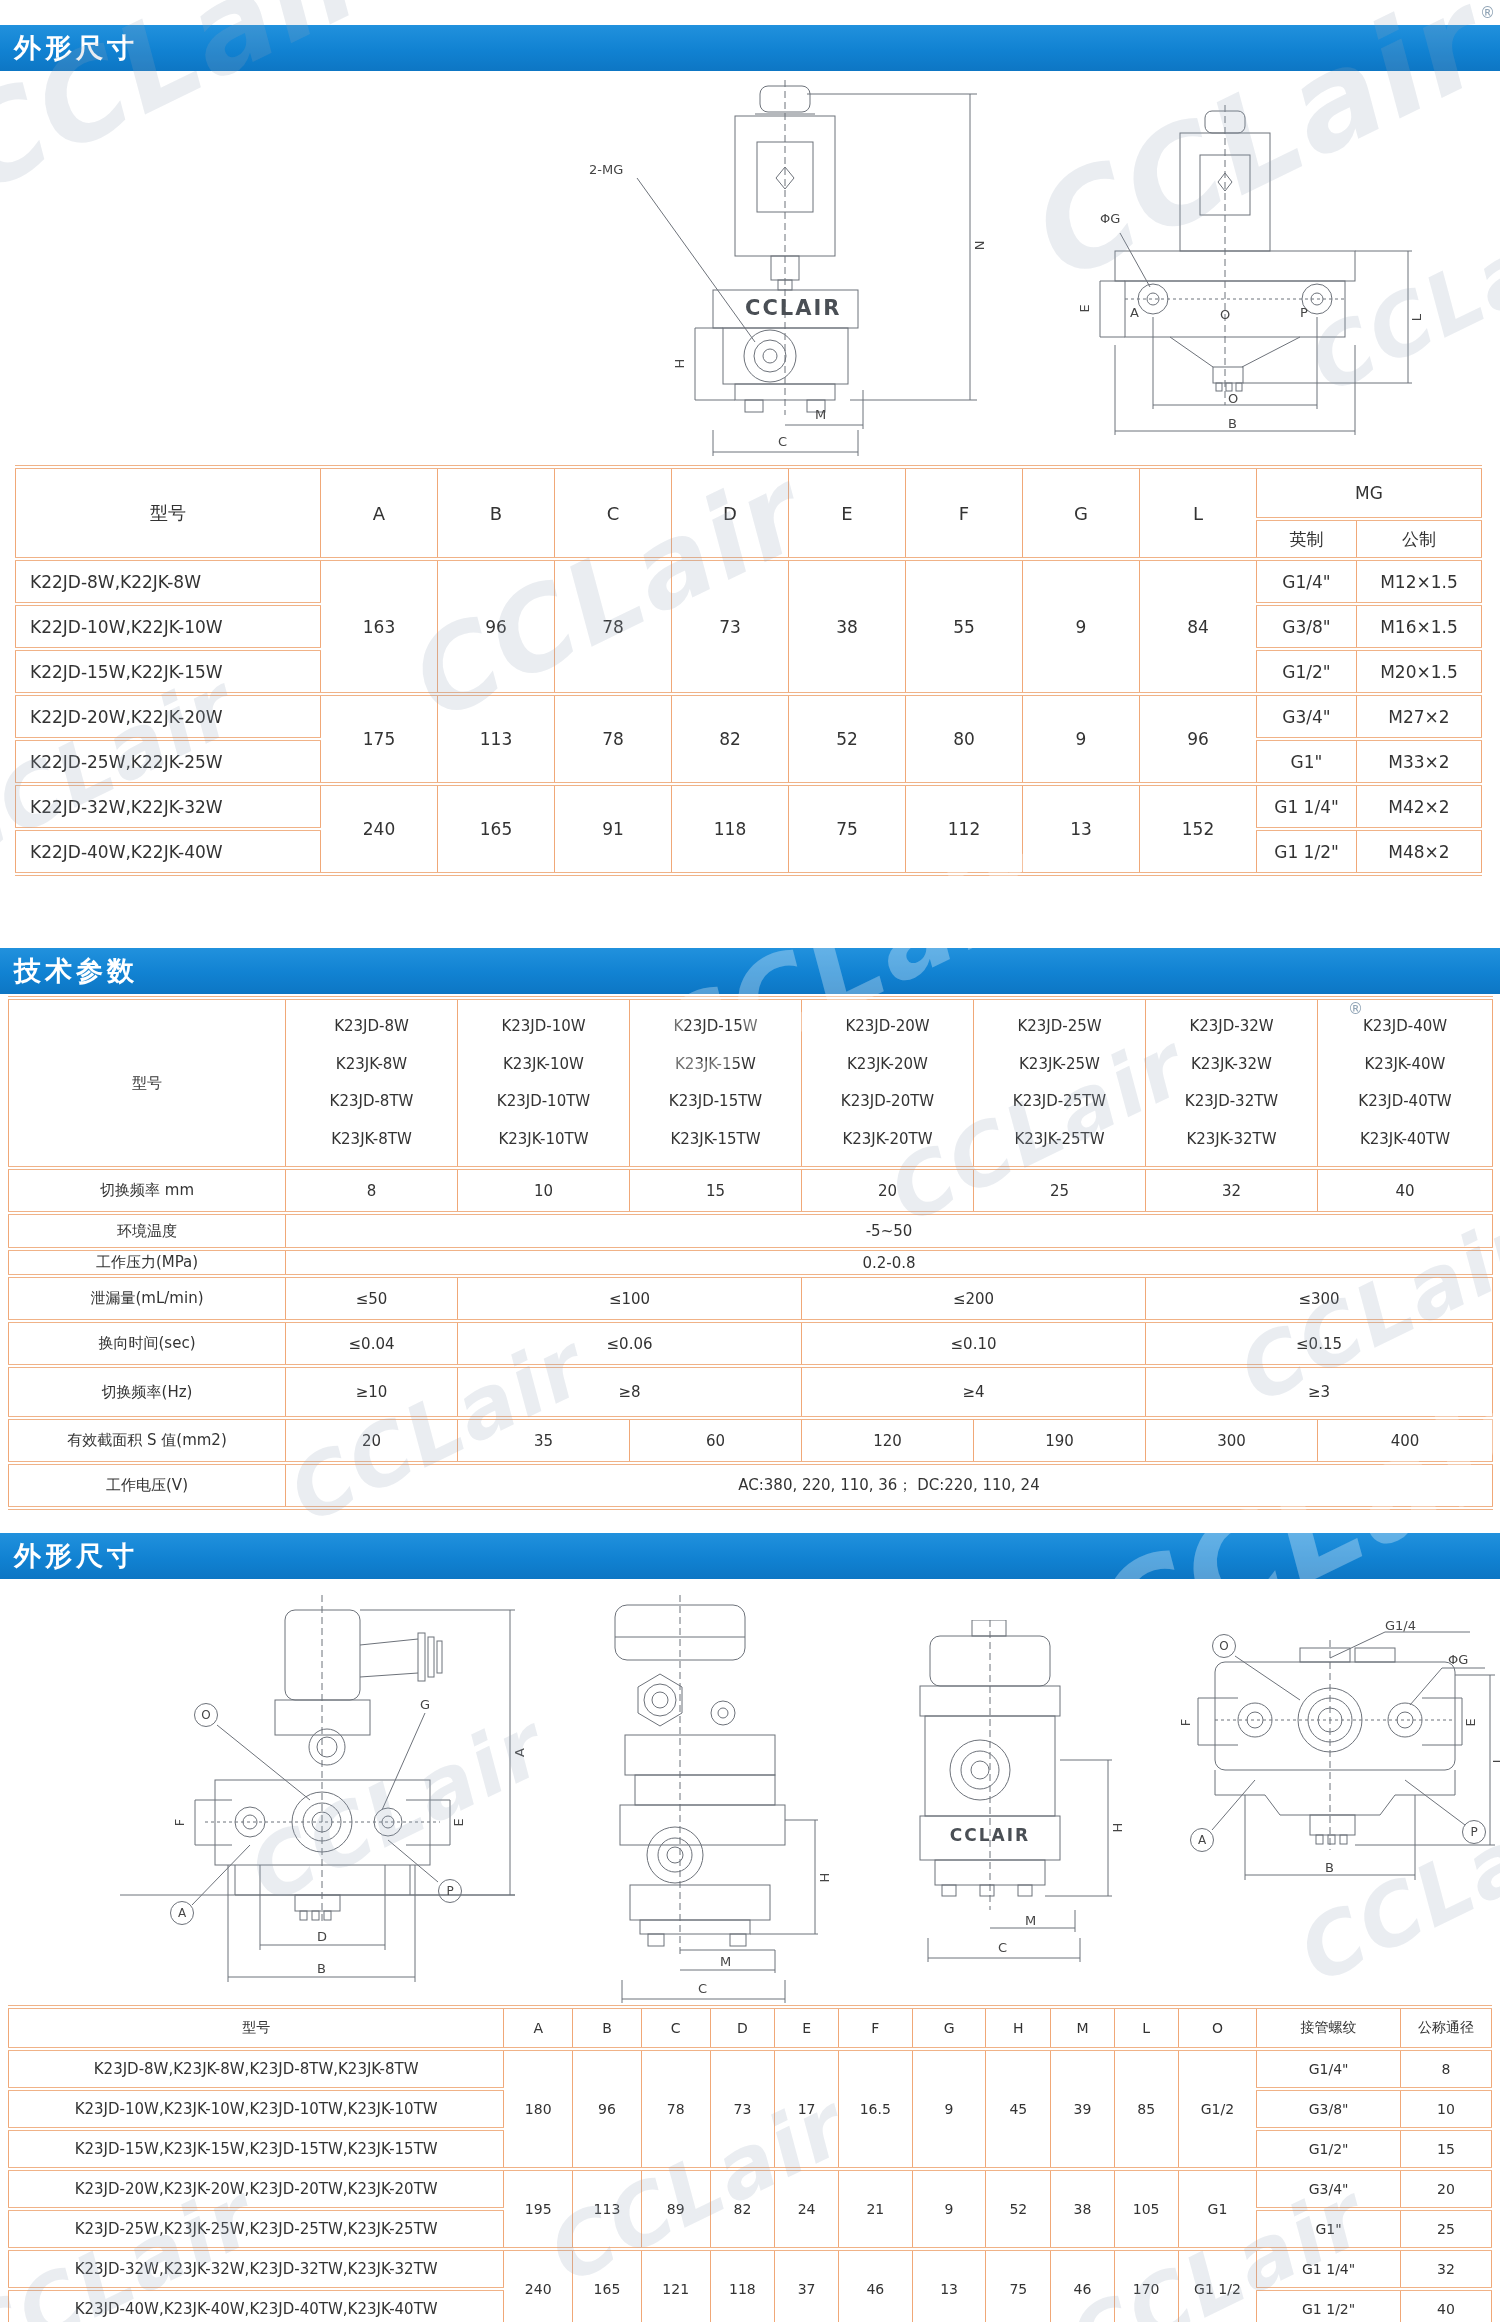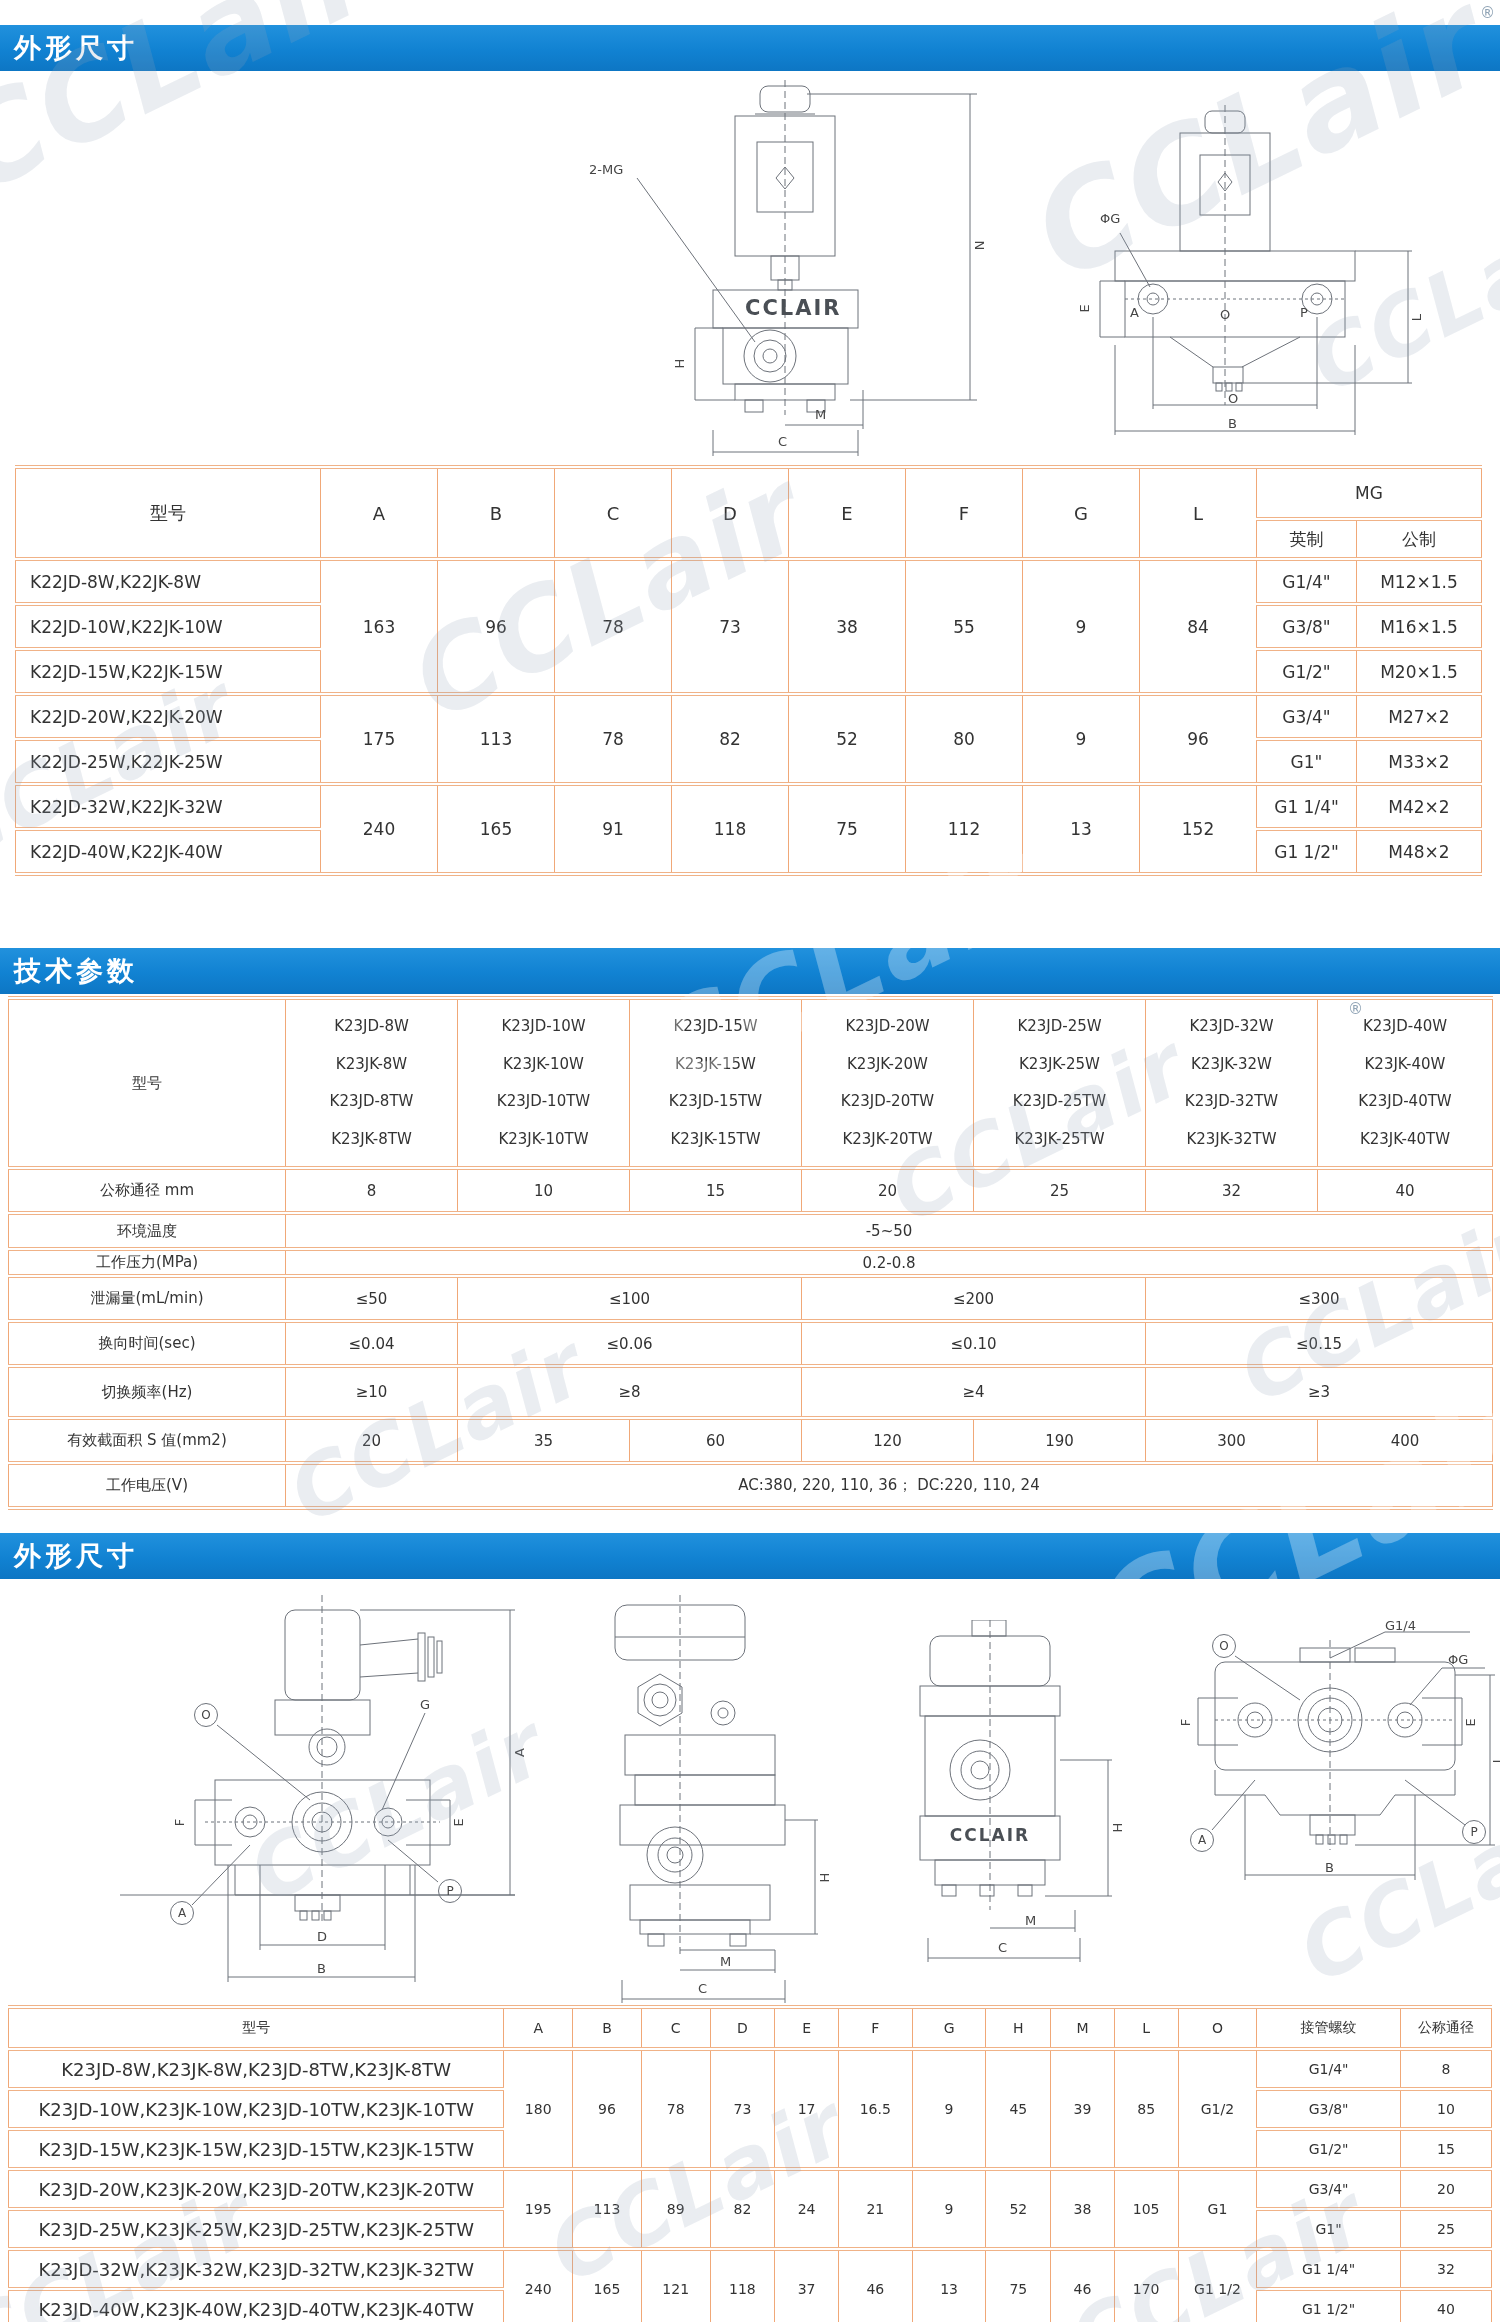"公称通径 mm" td.lbl { text: 公称通径 -> 切换频率 }
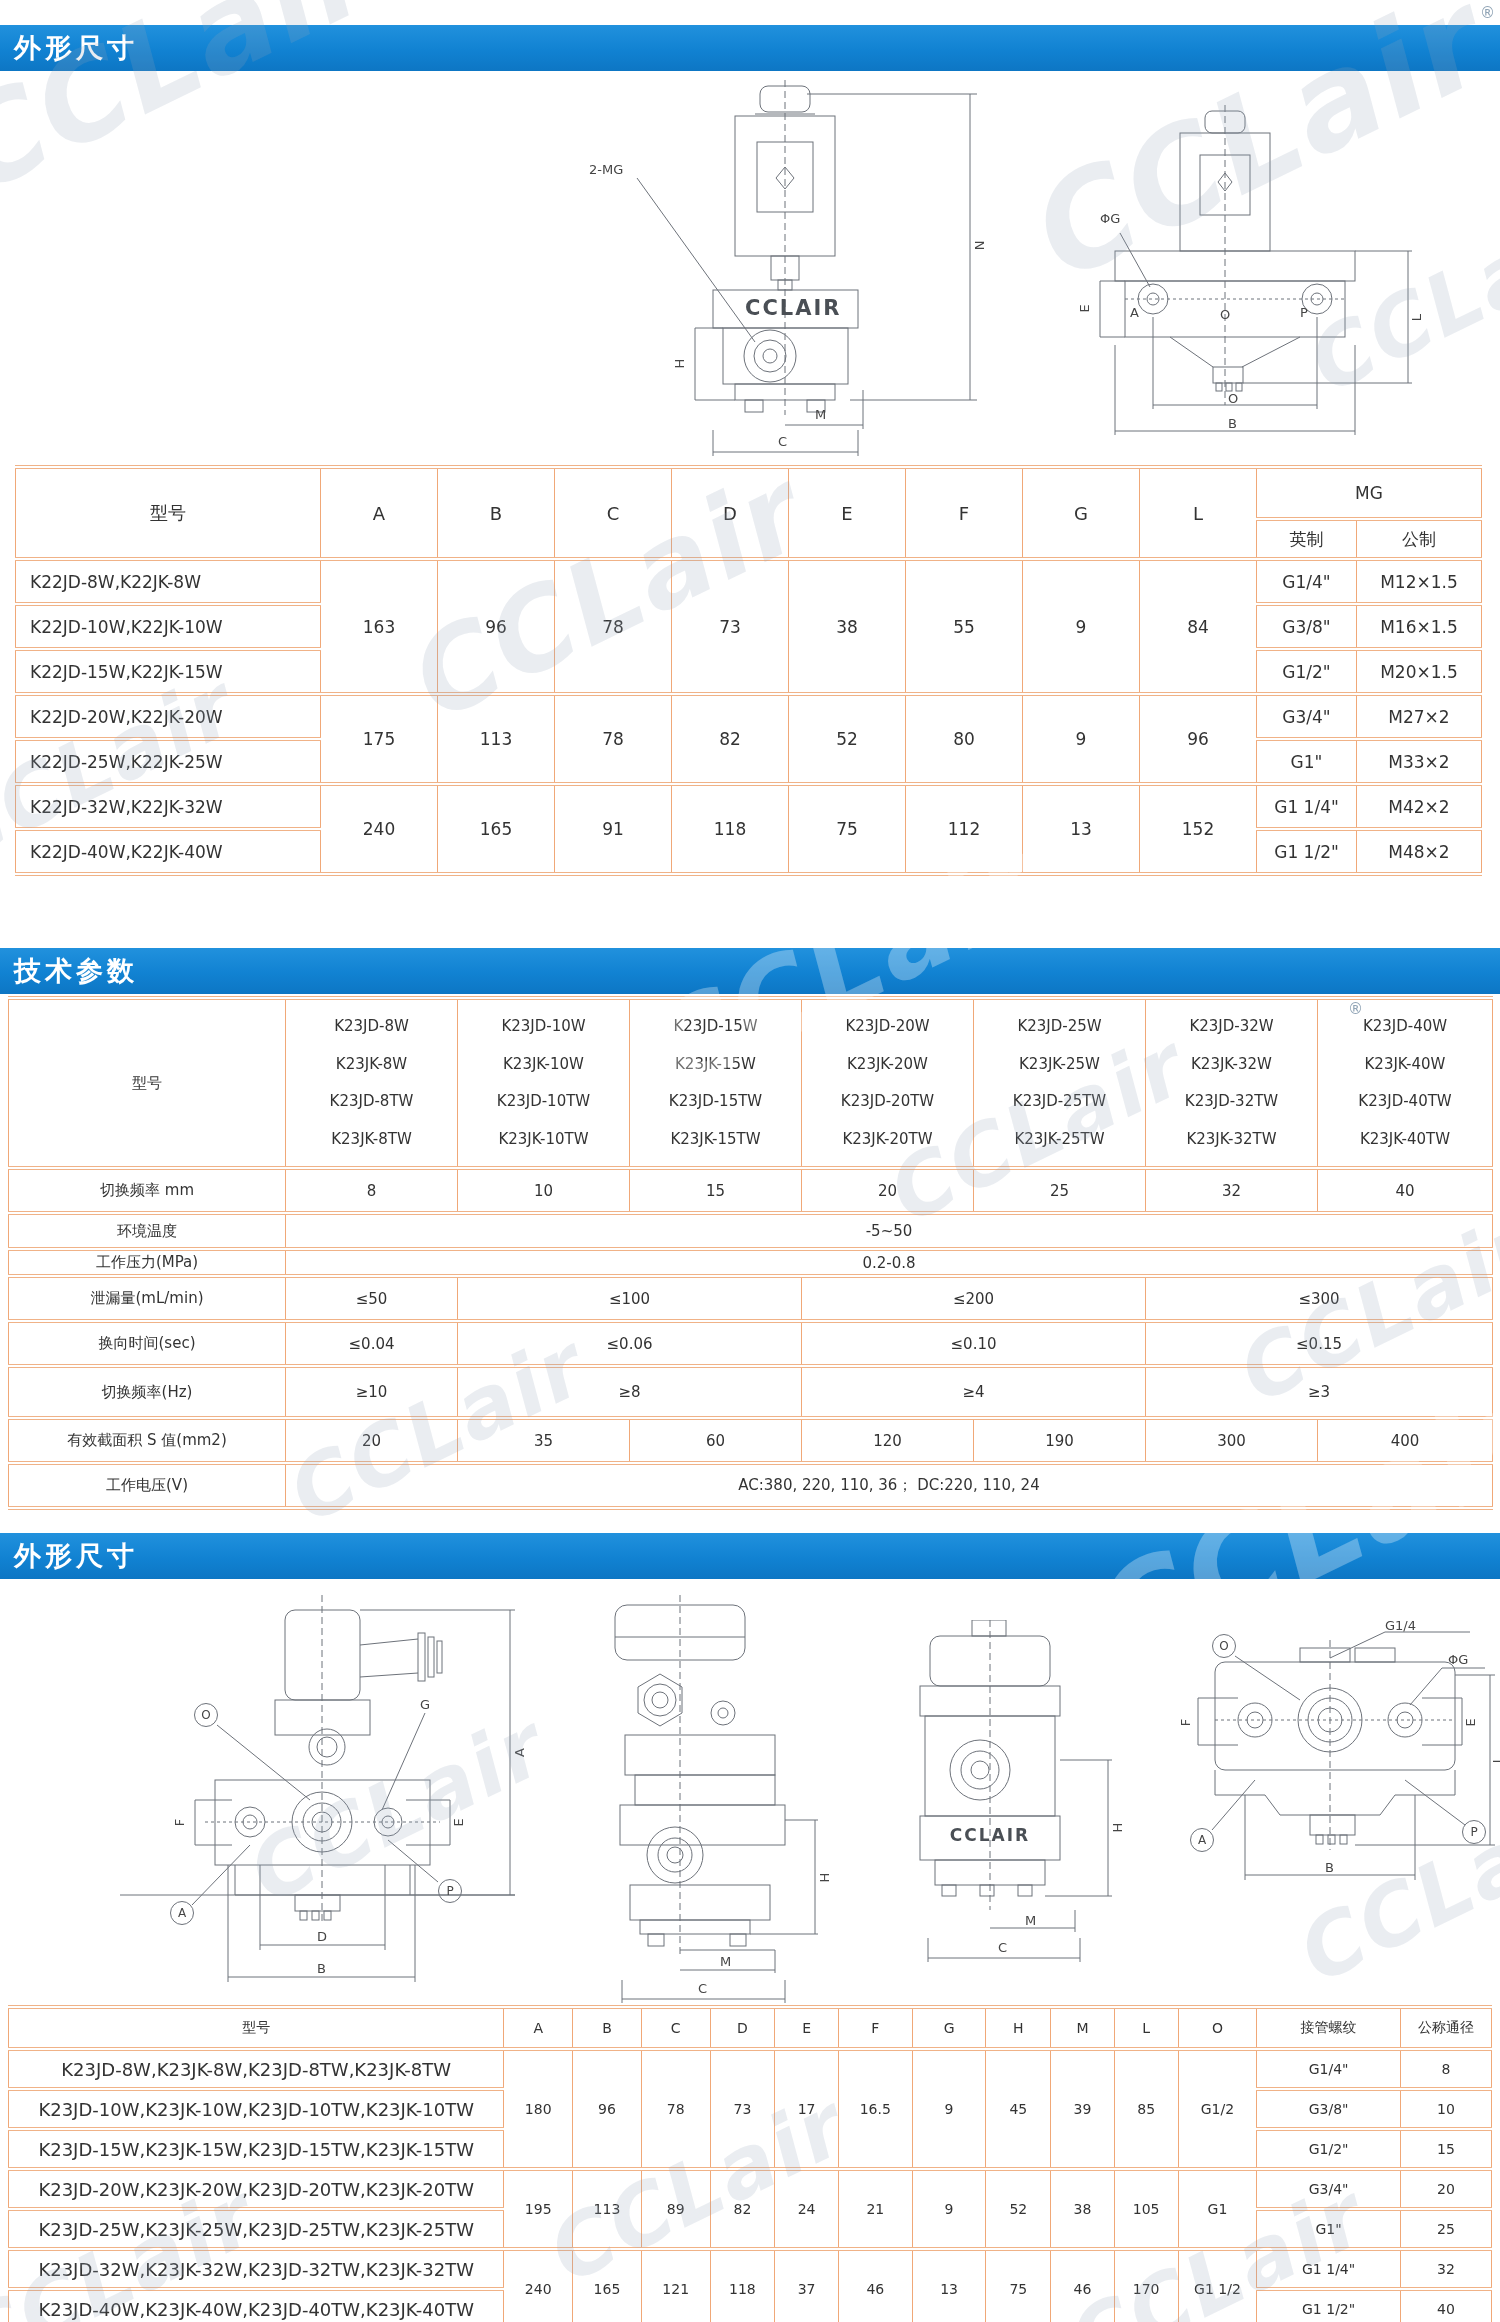"K23JD-8W,K23JK-8W,K23JD-8TW,K23JK-8TW" .t3 .model { font-size: 18px -> 15px }
